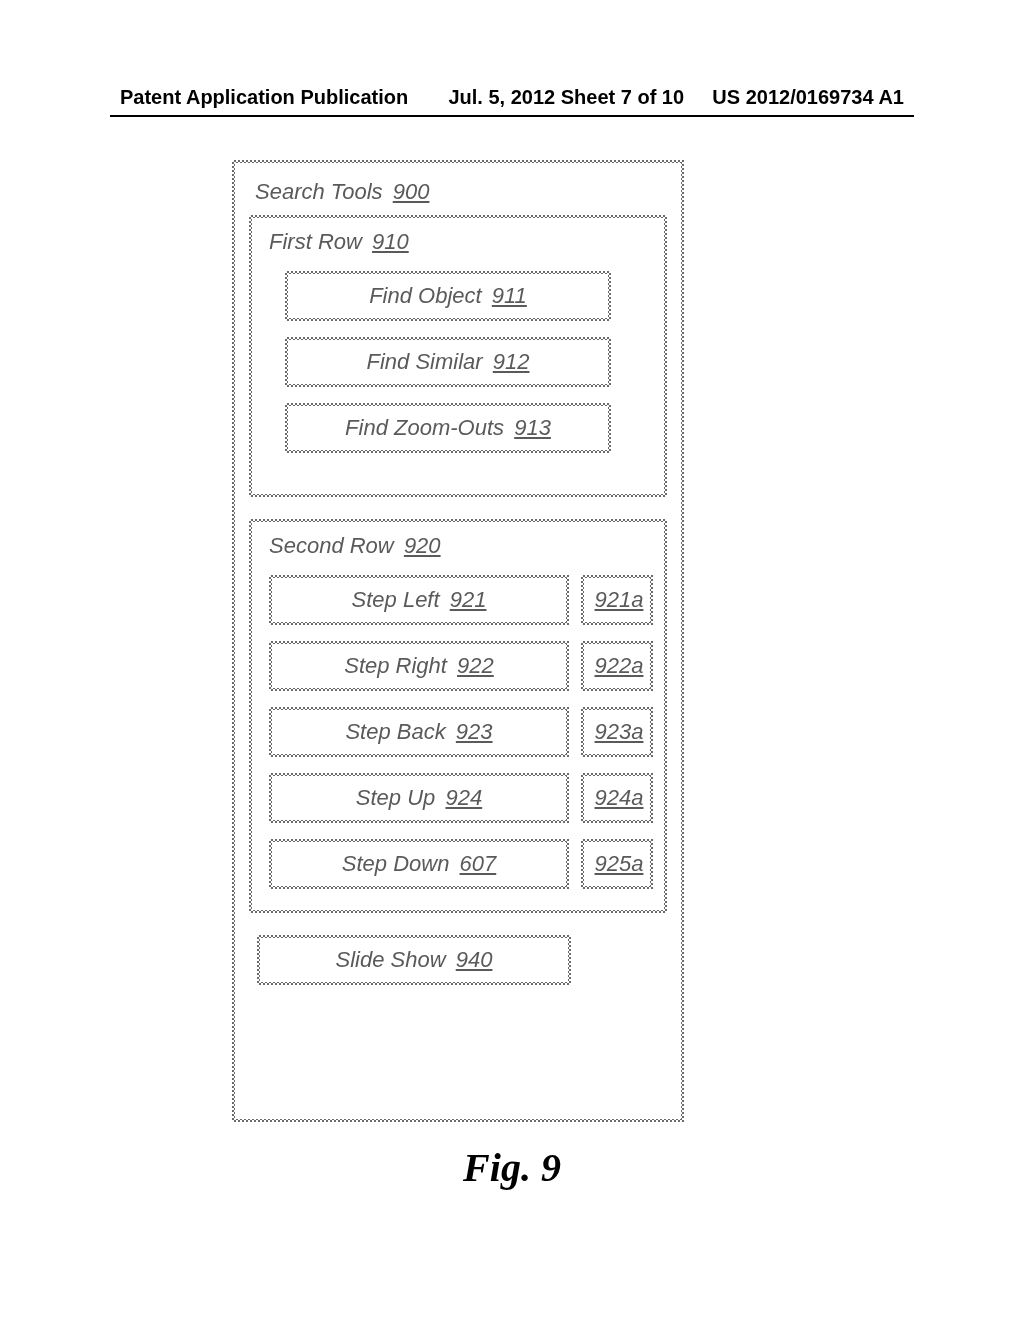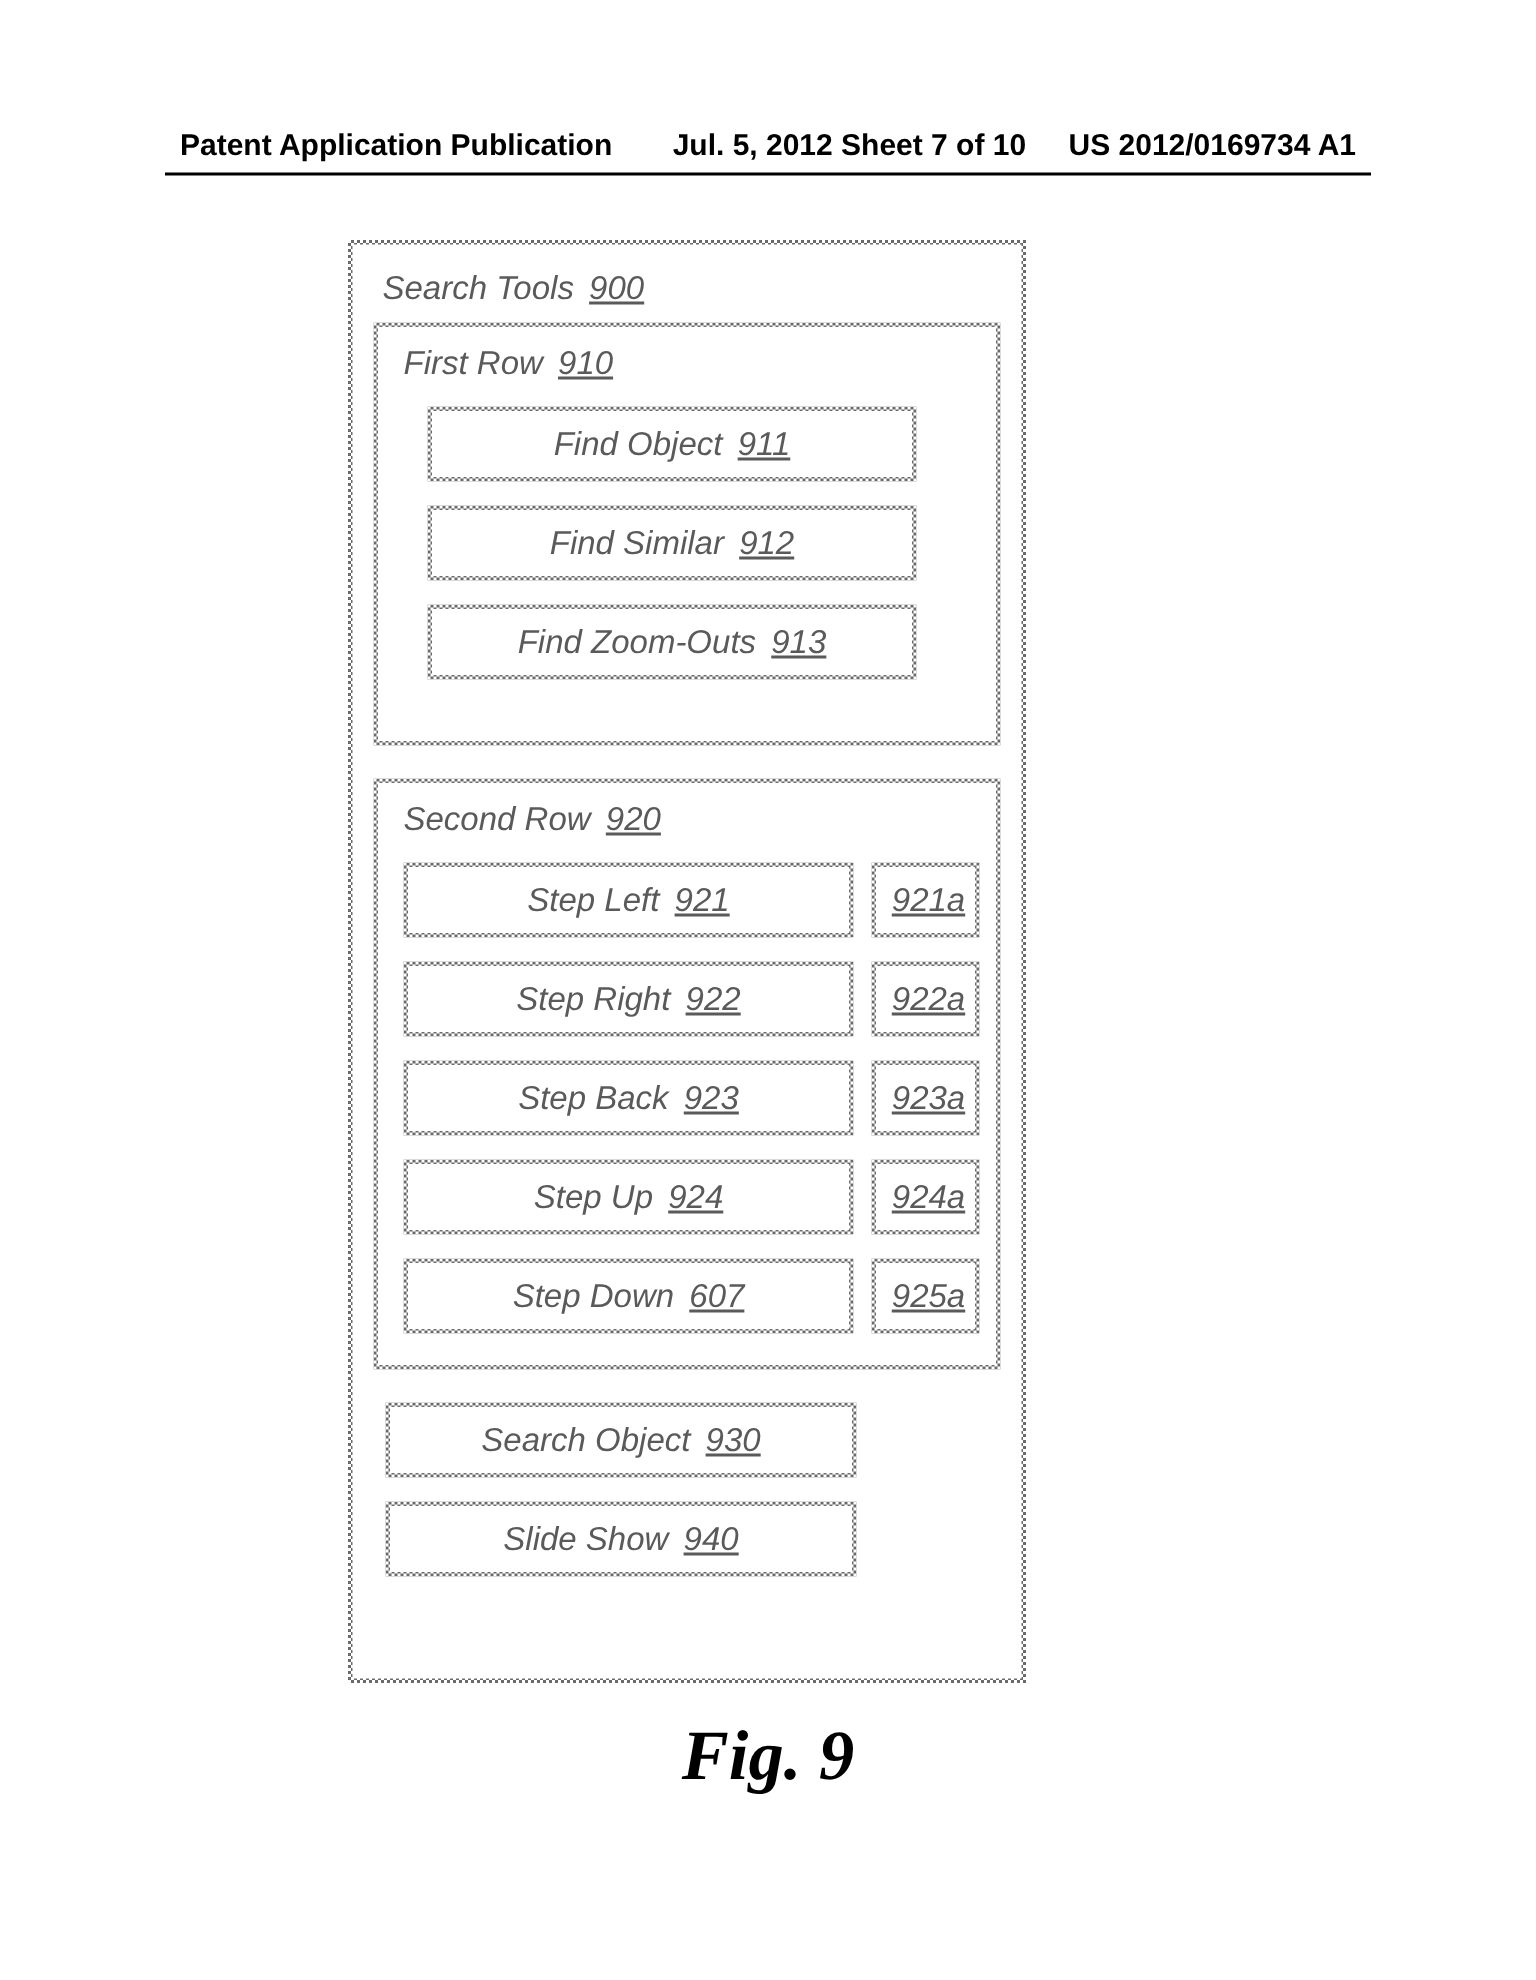"Search Object 930" div.standalone-row { html: <div> <div> <div> <span>Search Object</span> <span>930</span> </div> </div> </div> -> none }
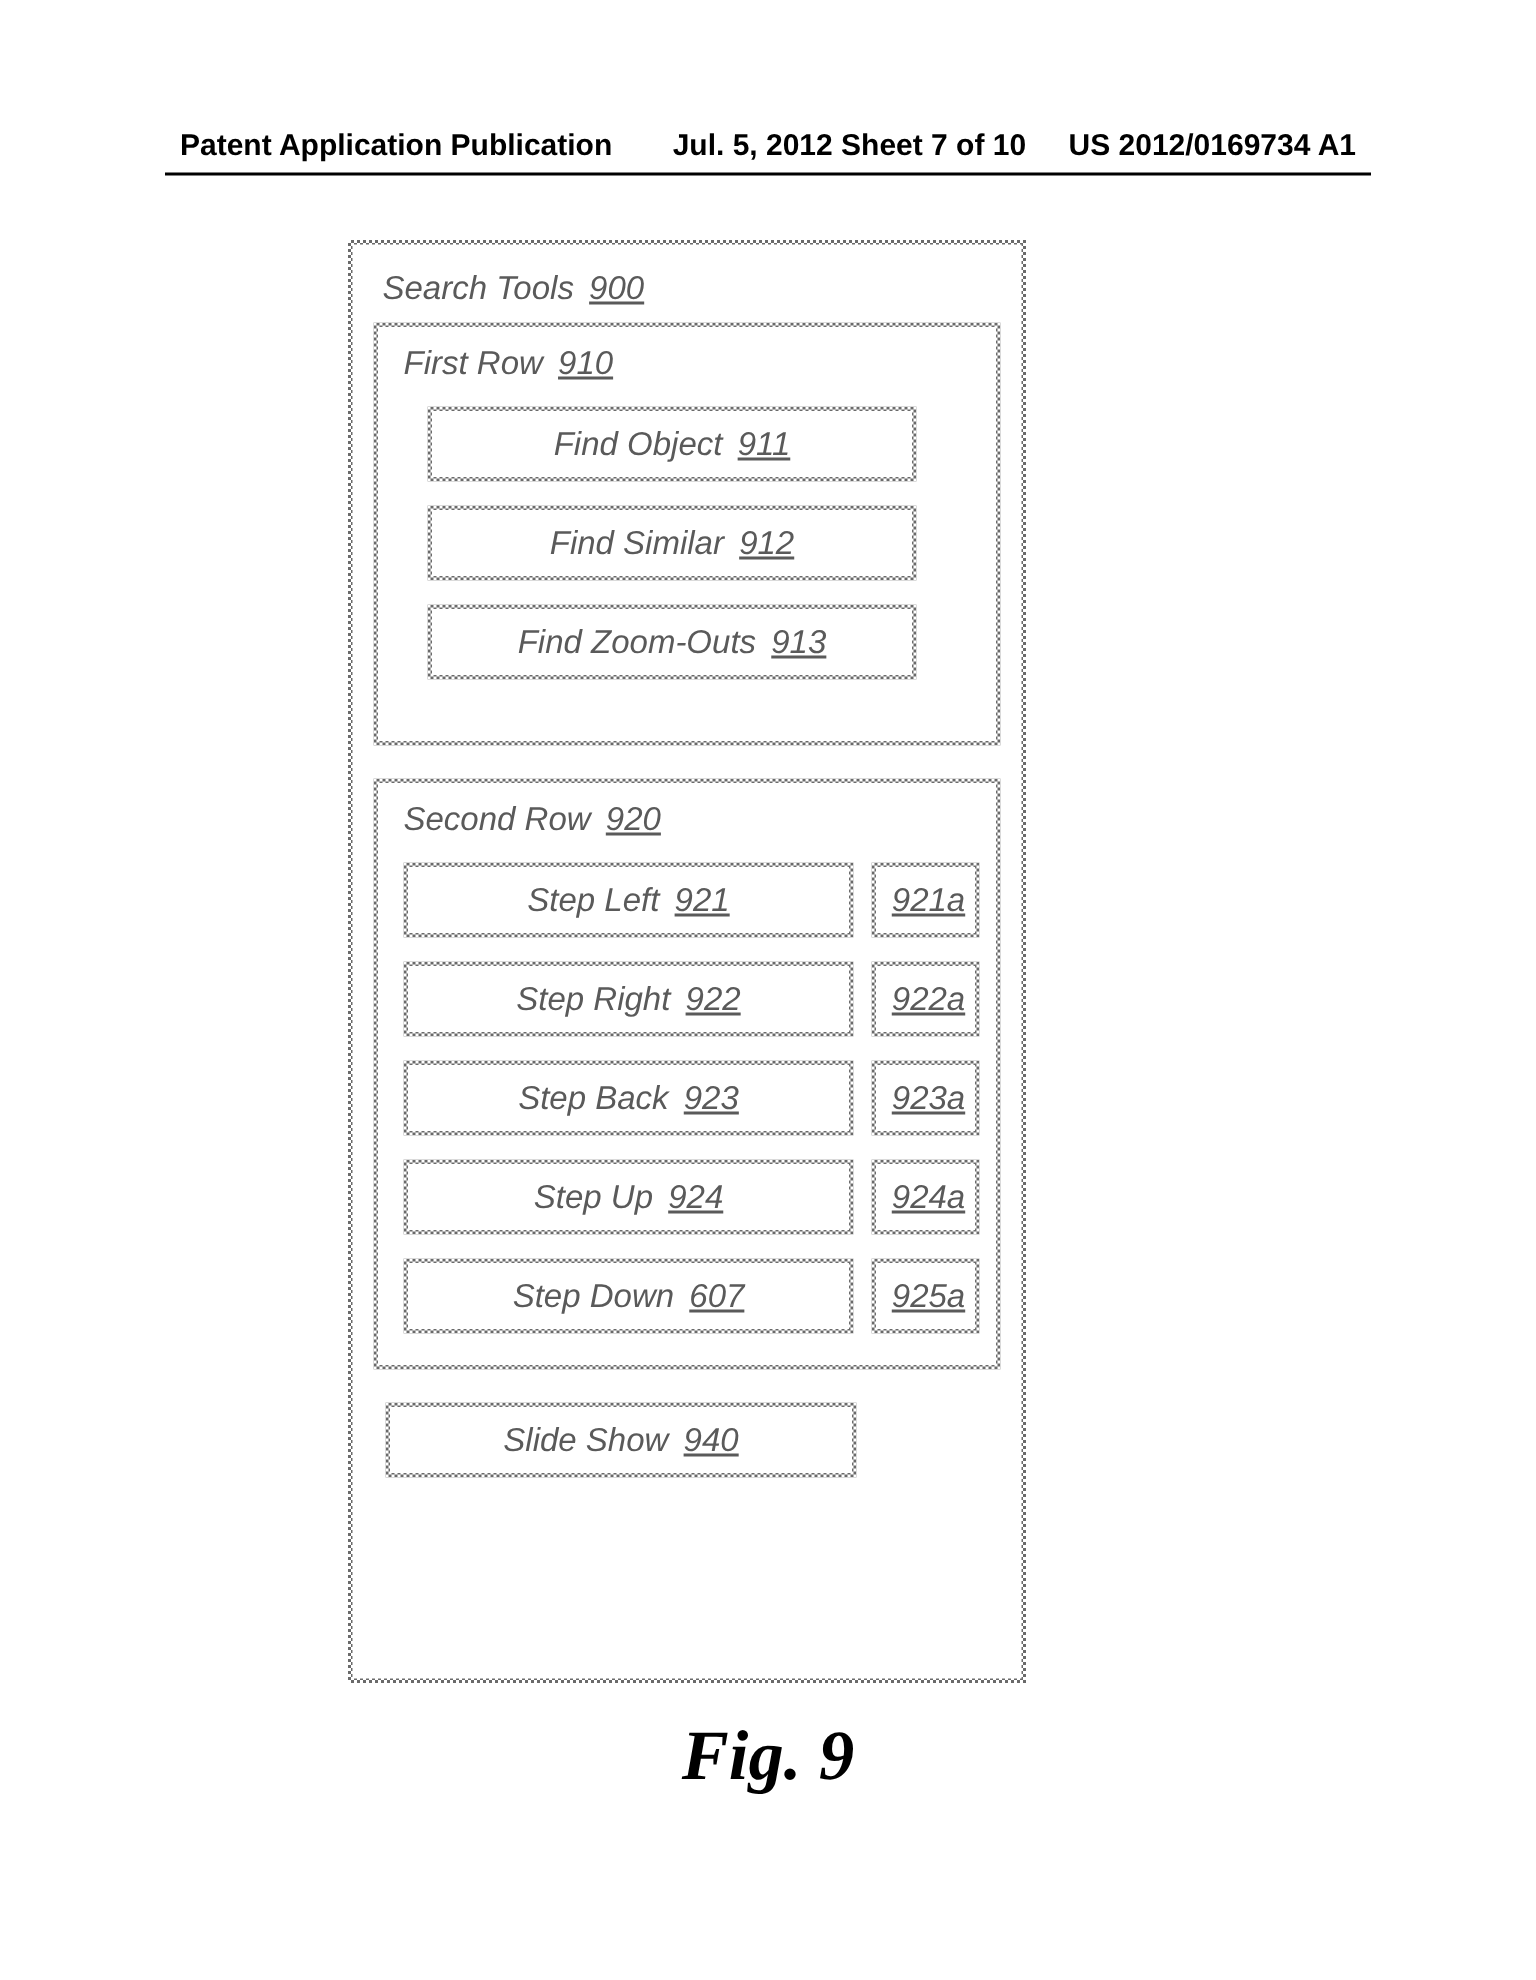"Fig. 9" .fig-caption { font-size: 47px -> 40px }
